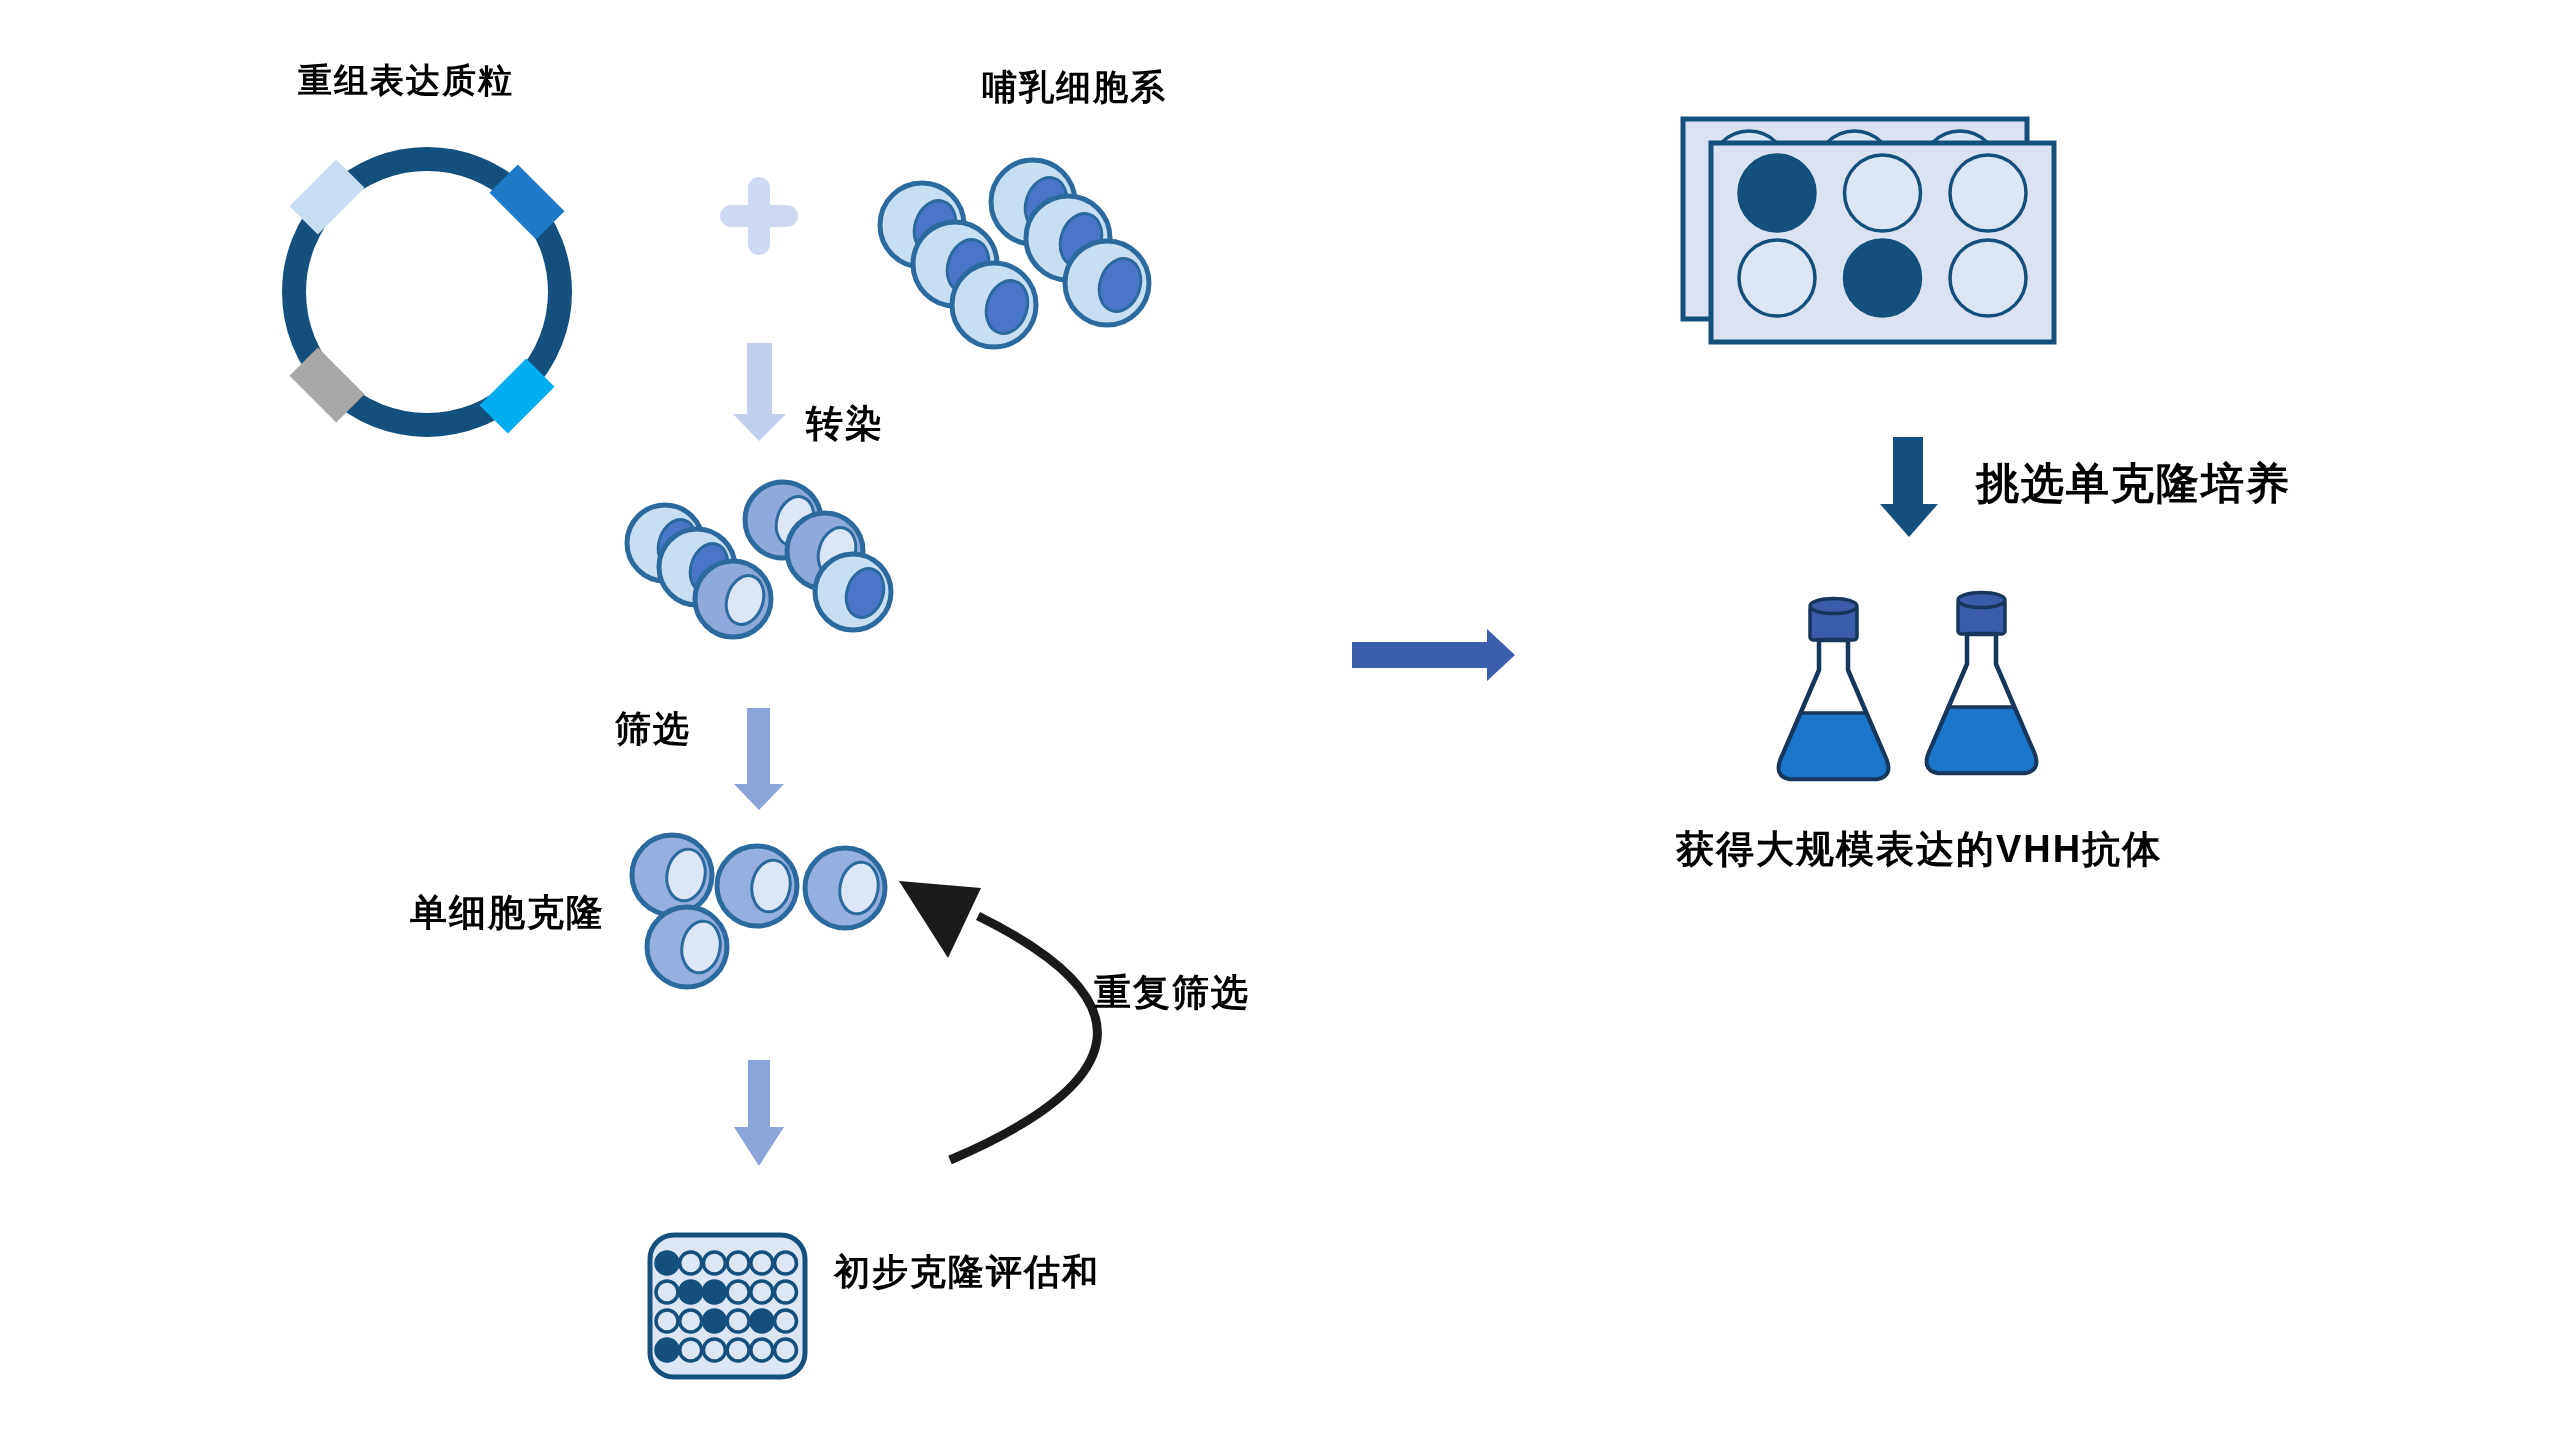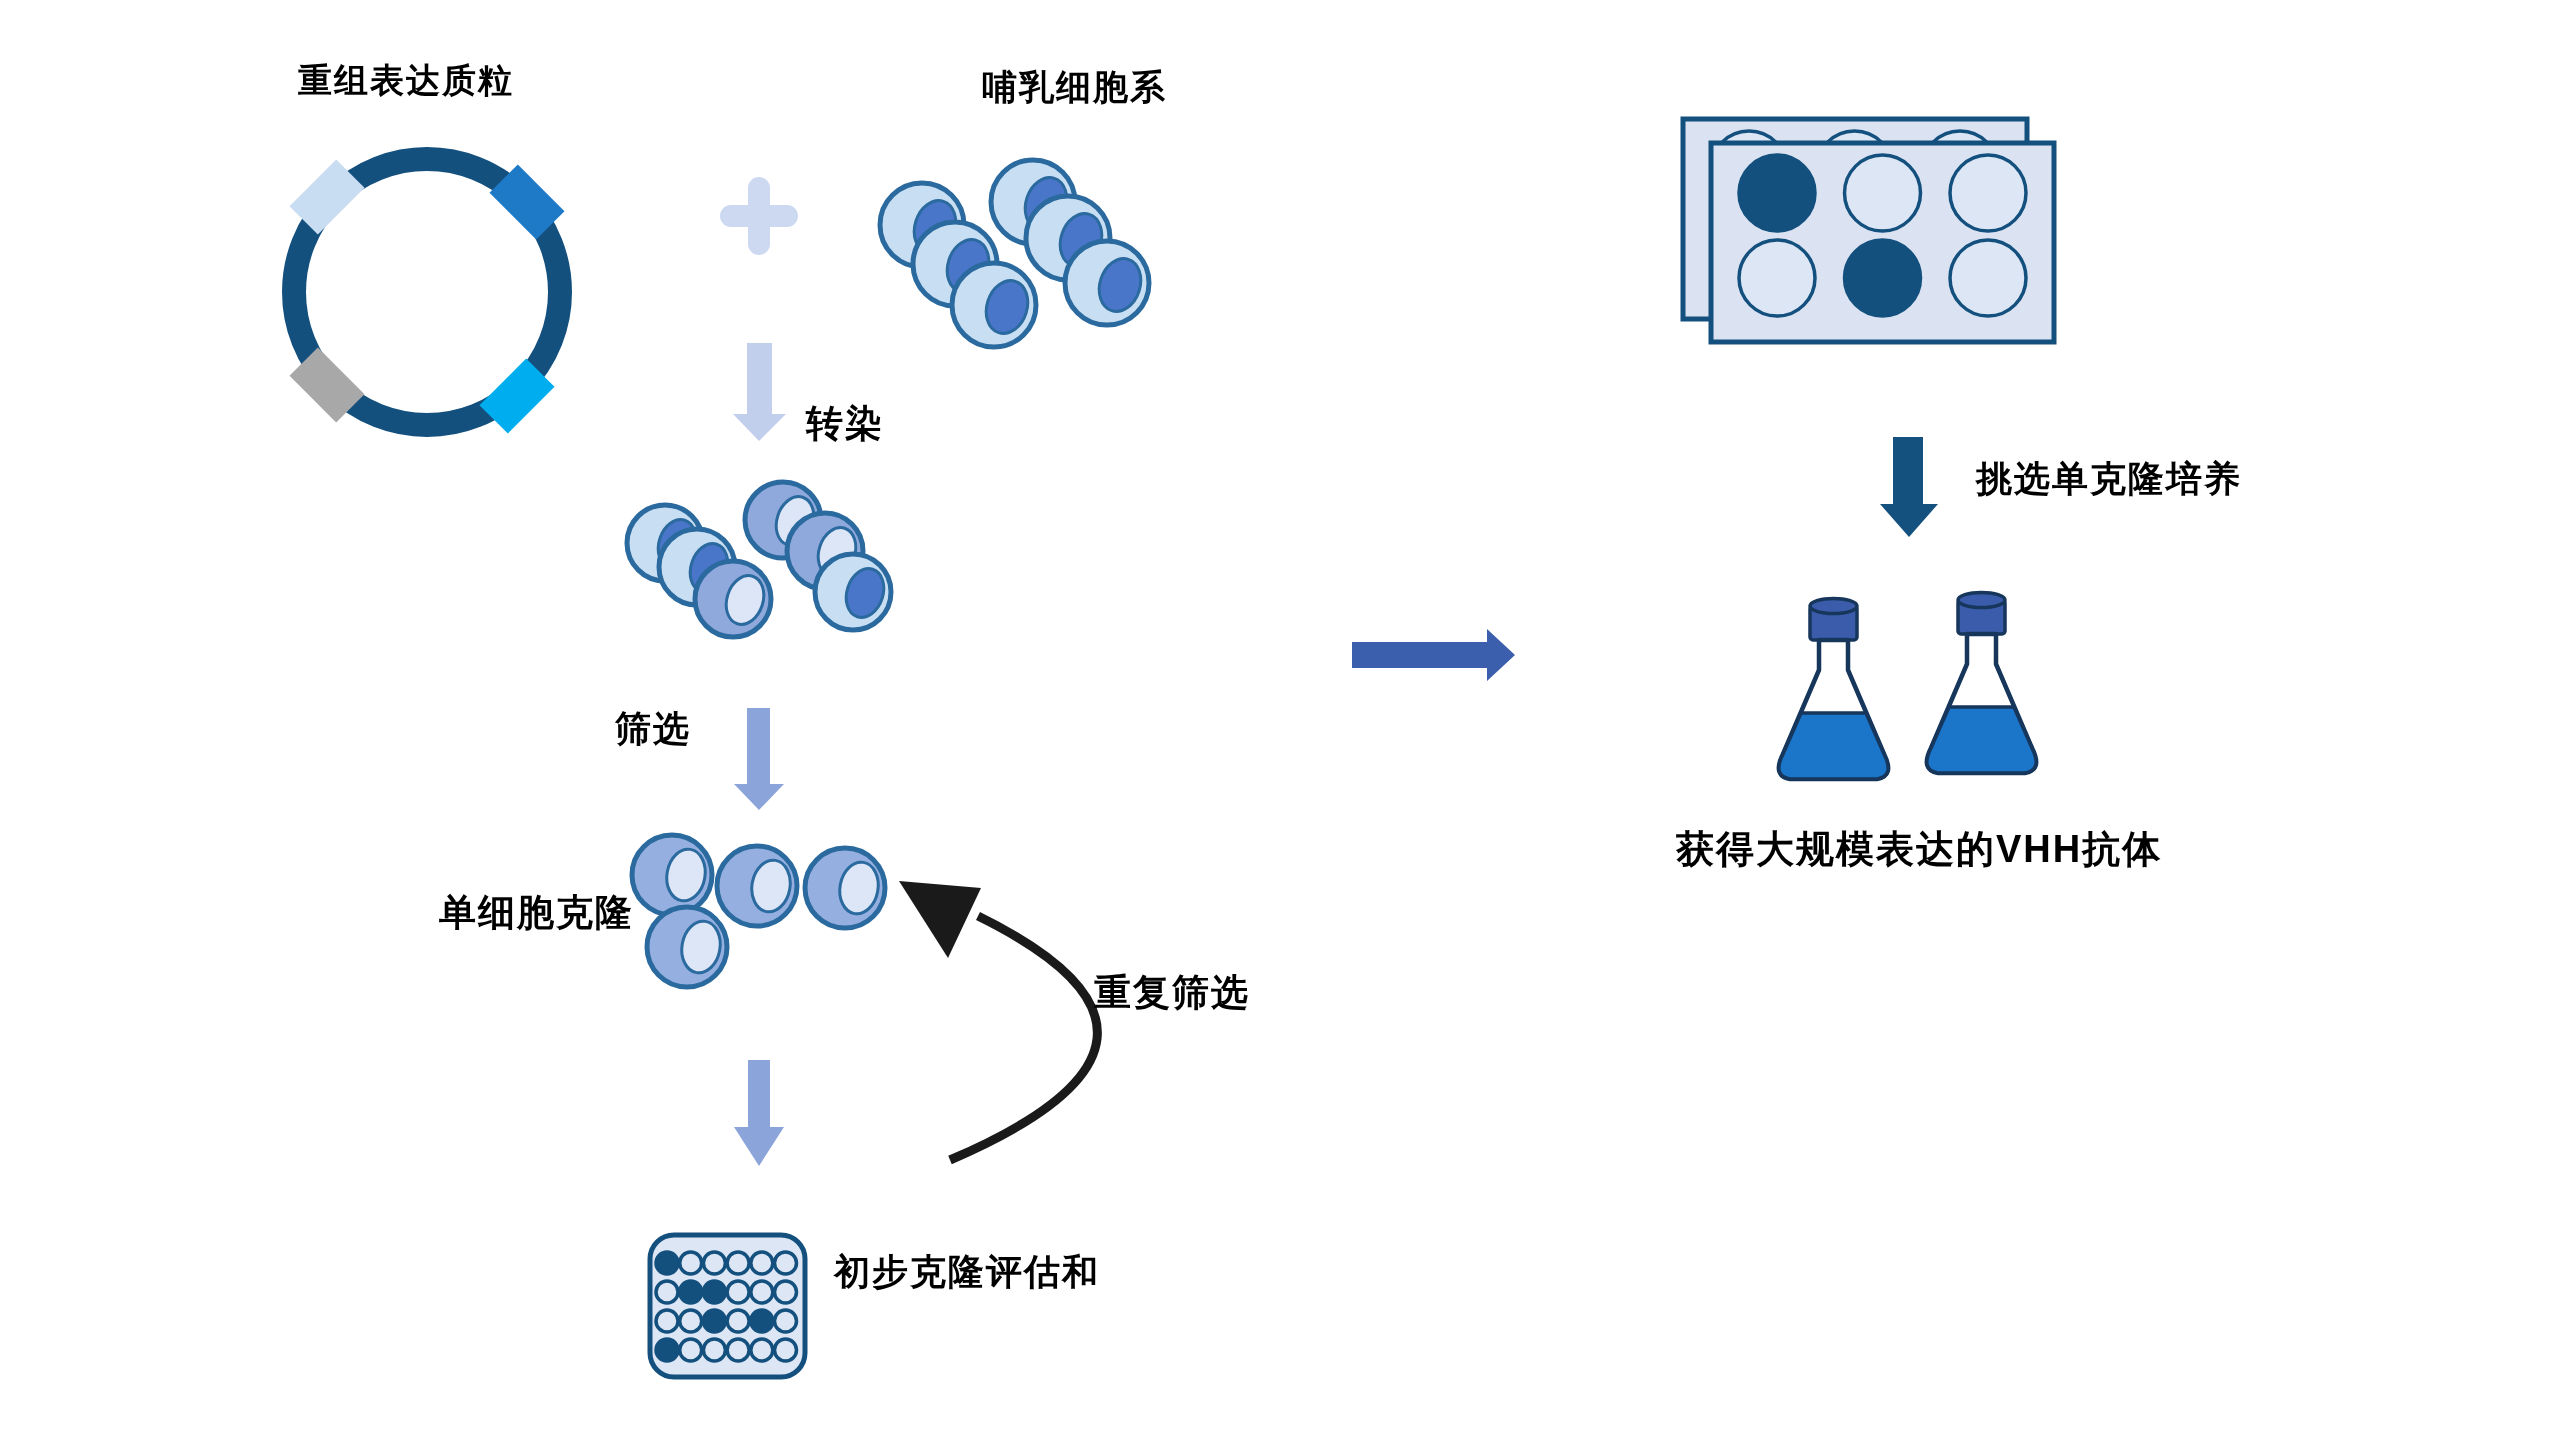"挑选单克隆培养" div.lbl { font-size: 36px -> 43px }
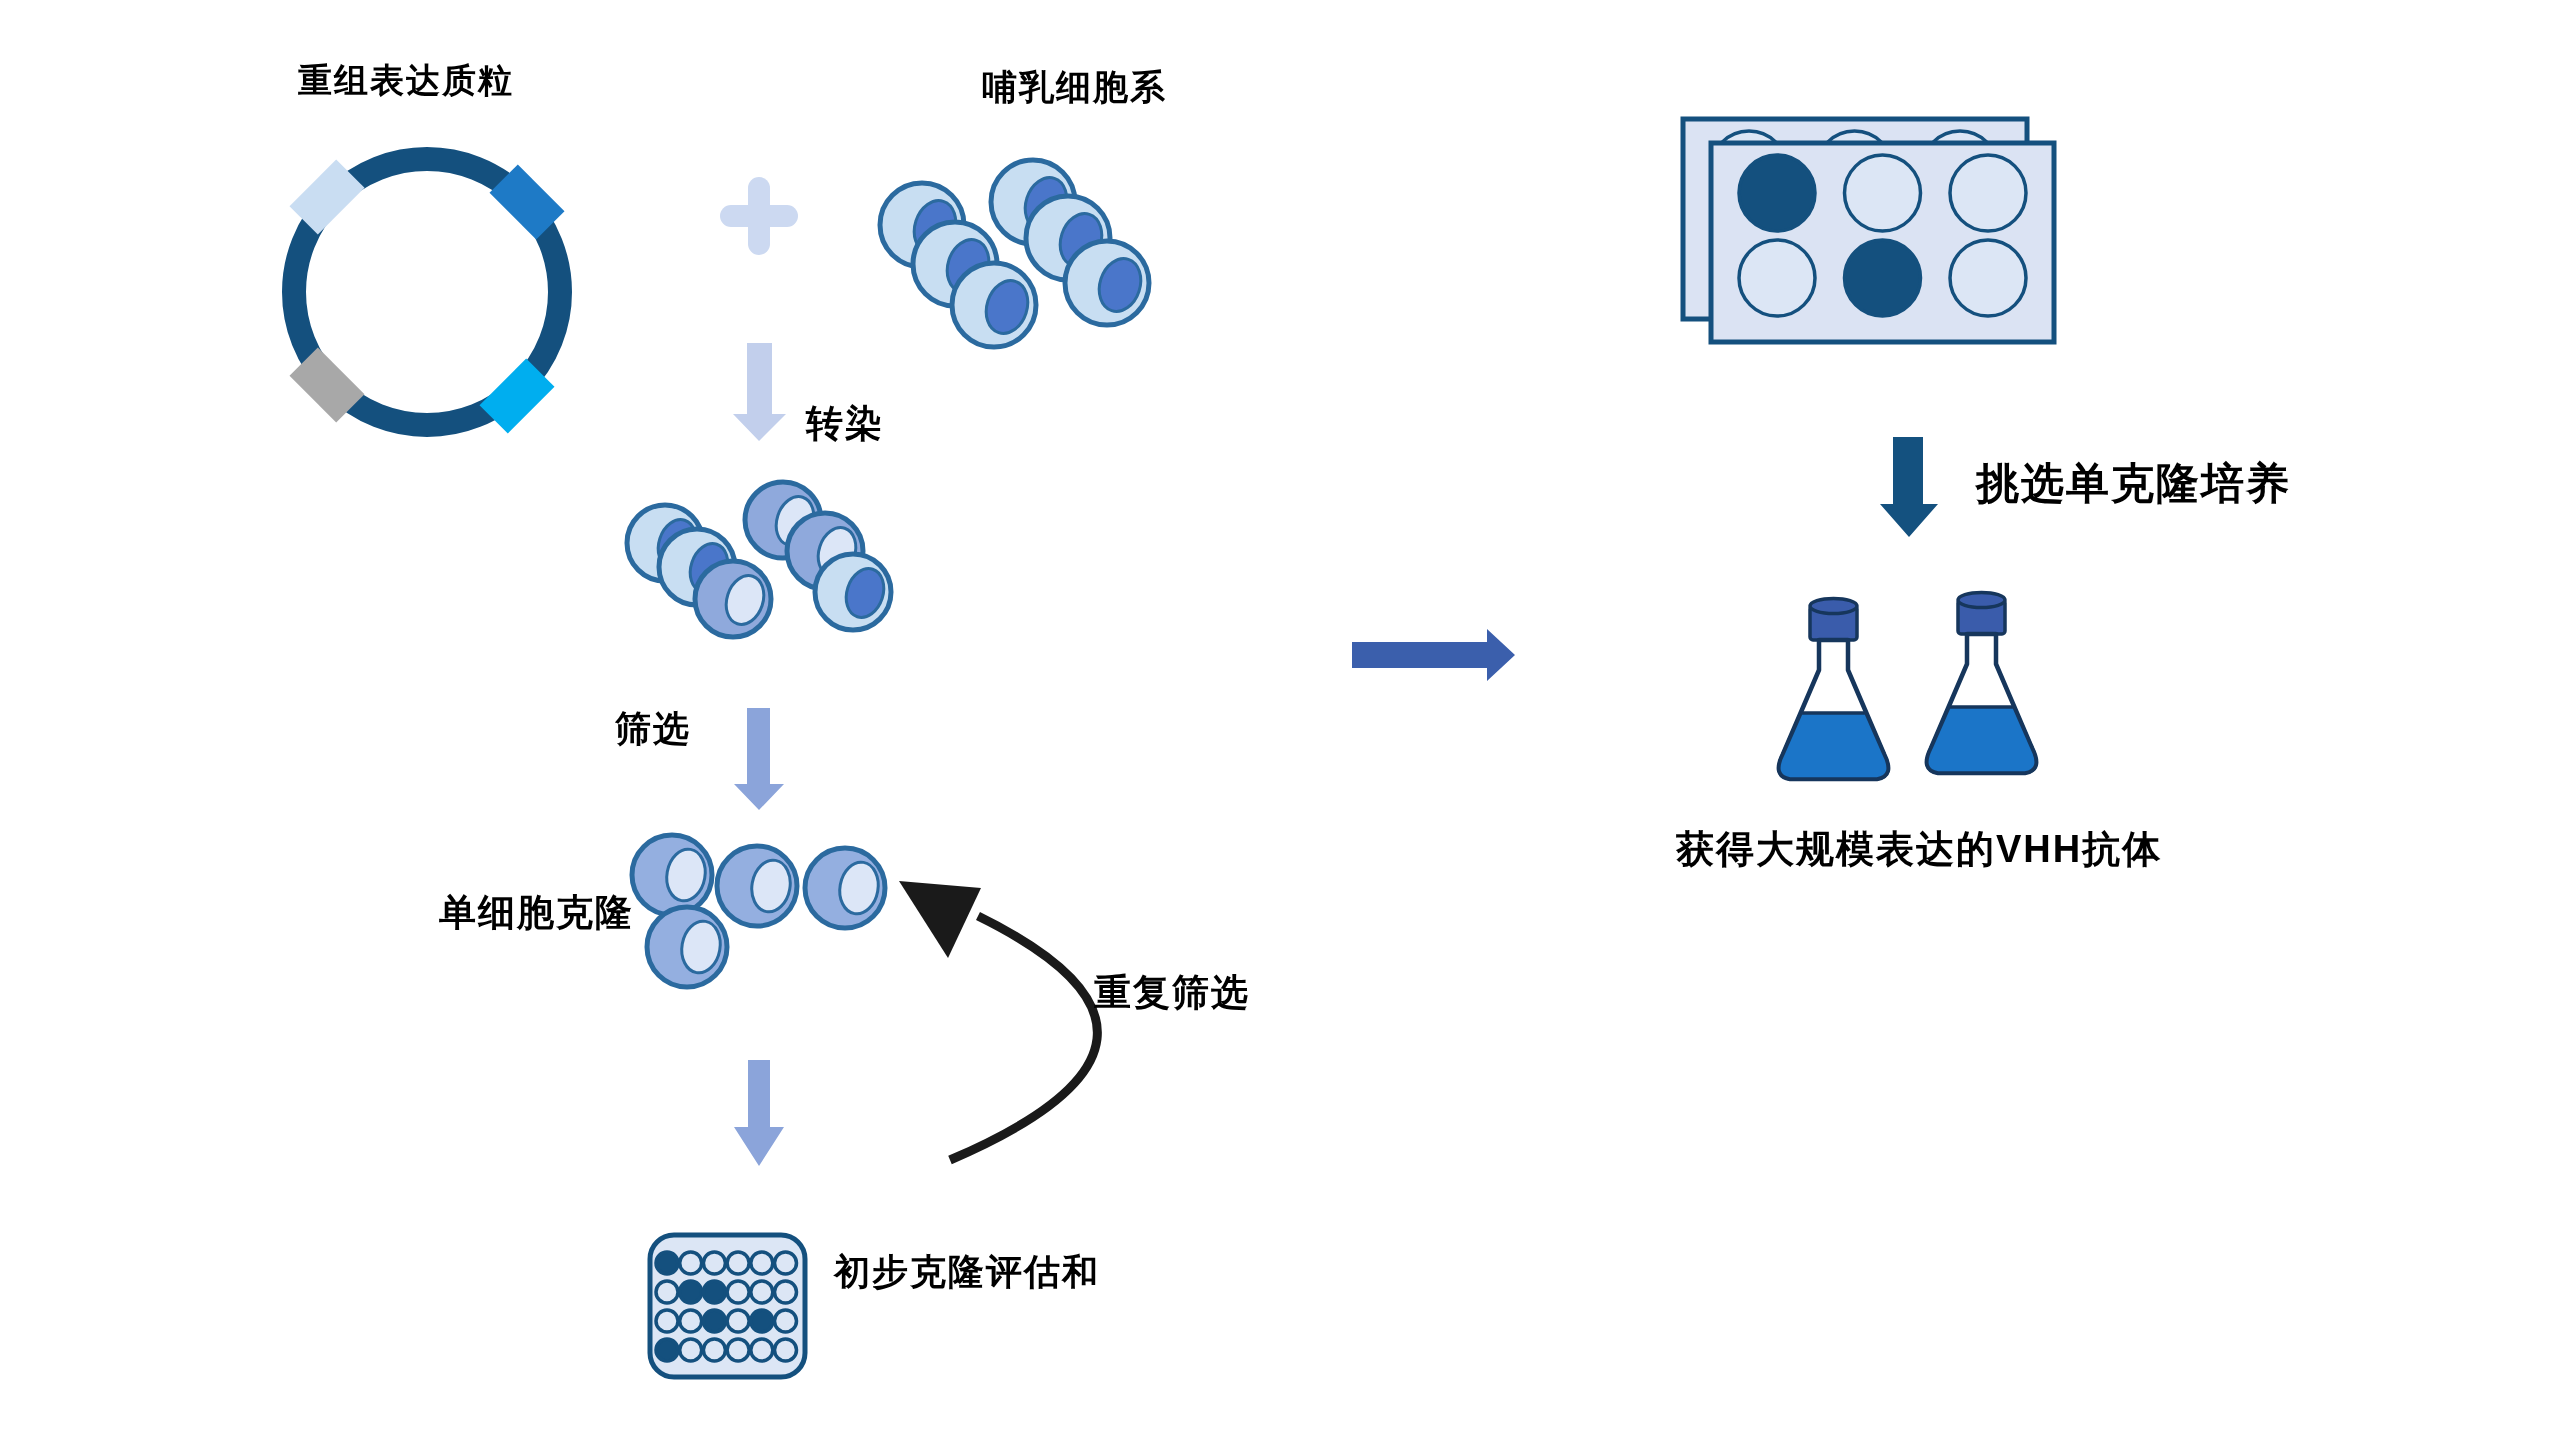"单细胞克隆" div.lbl { left: 439px -> 410px }
